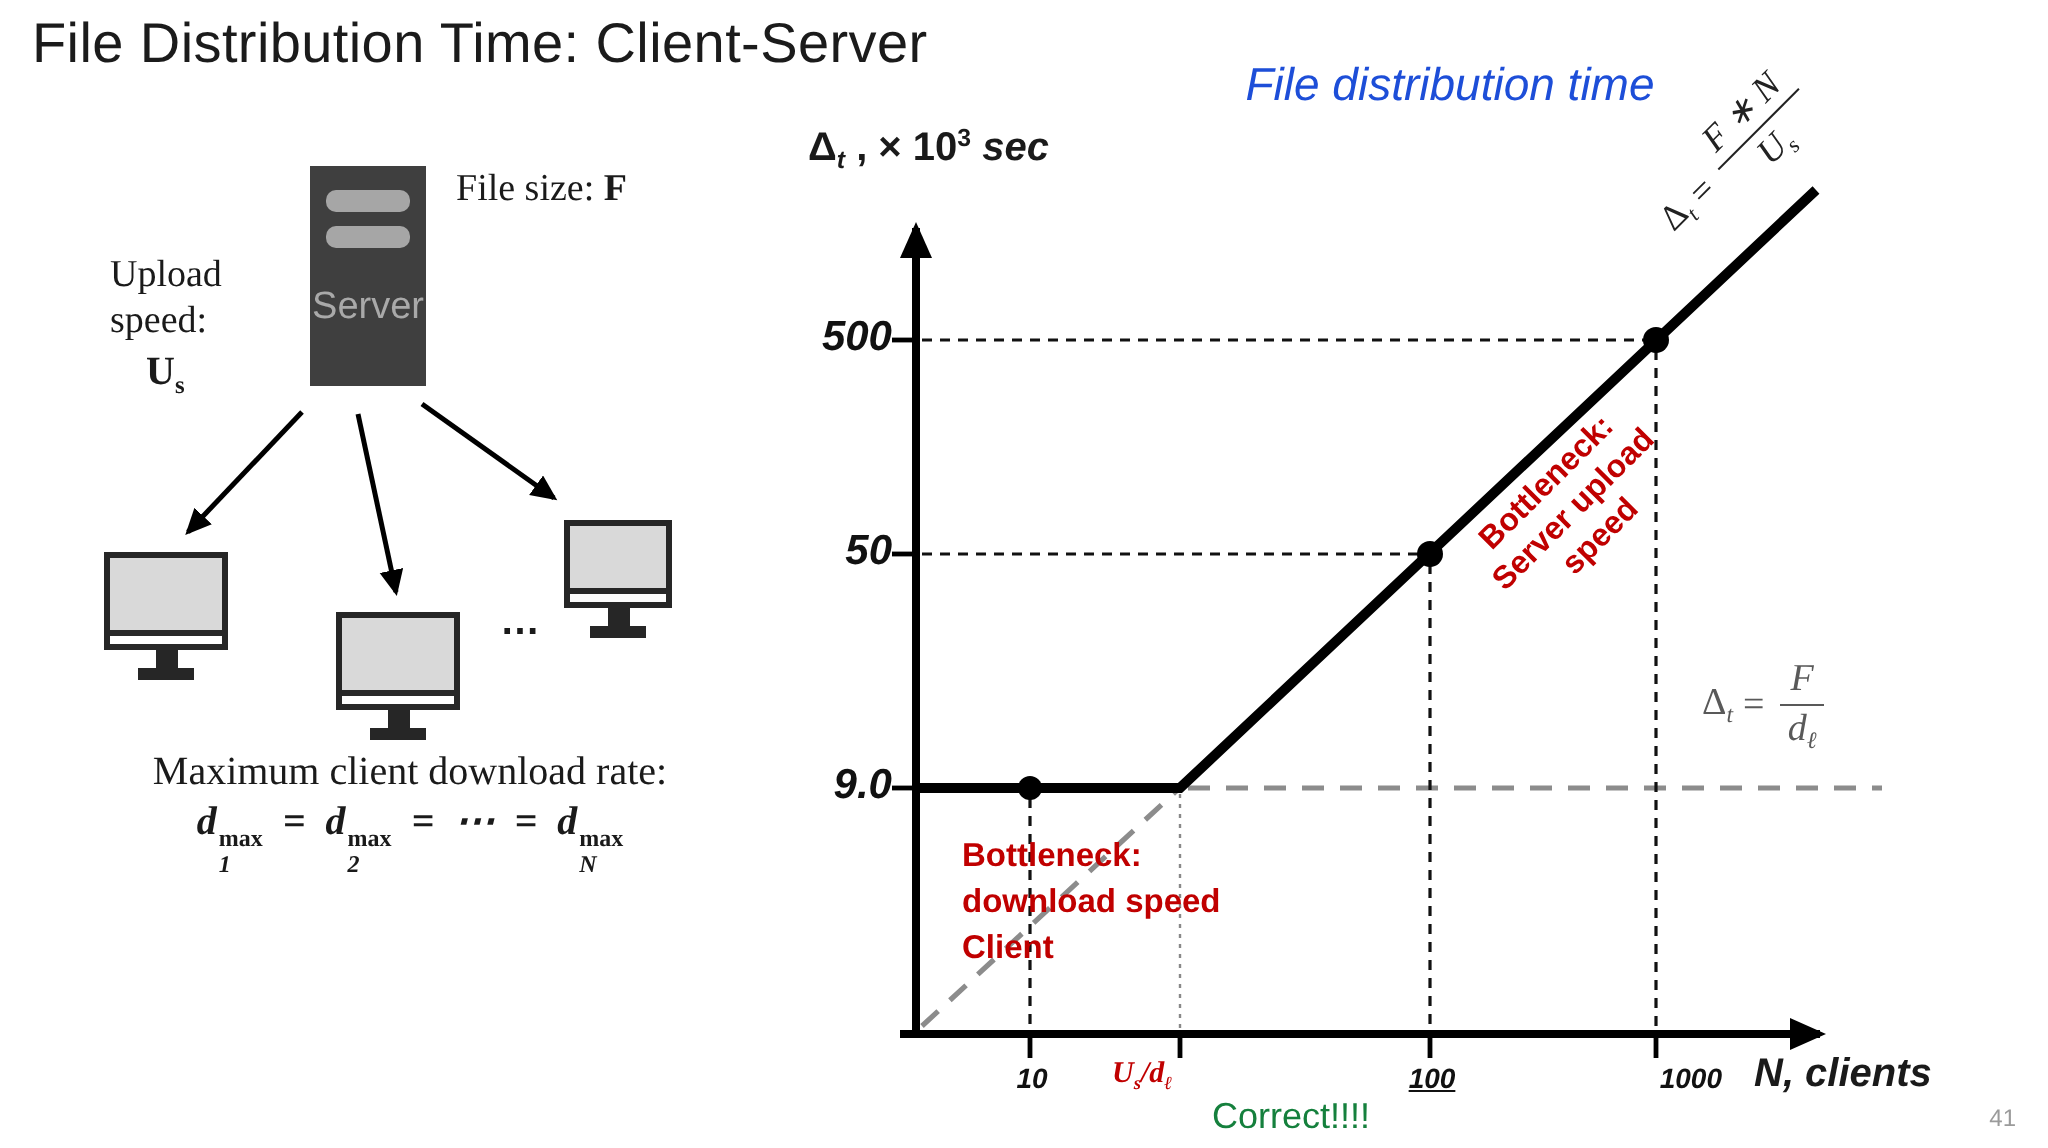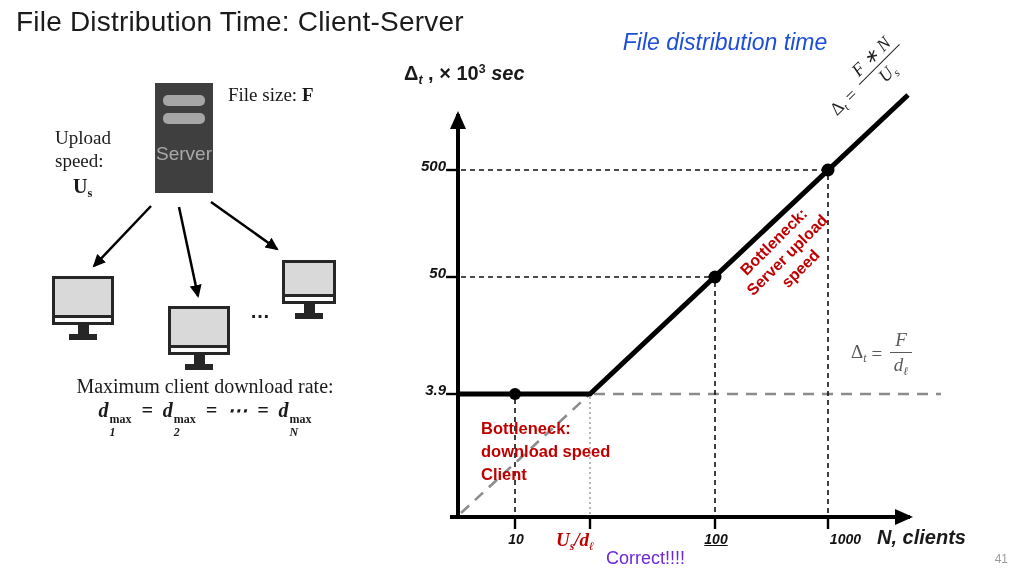"500" .ytick { font-size: 15px -> 21px }
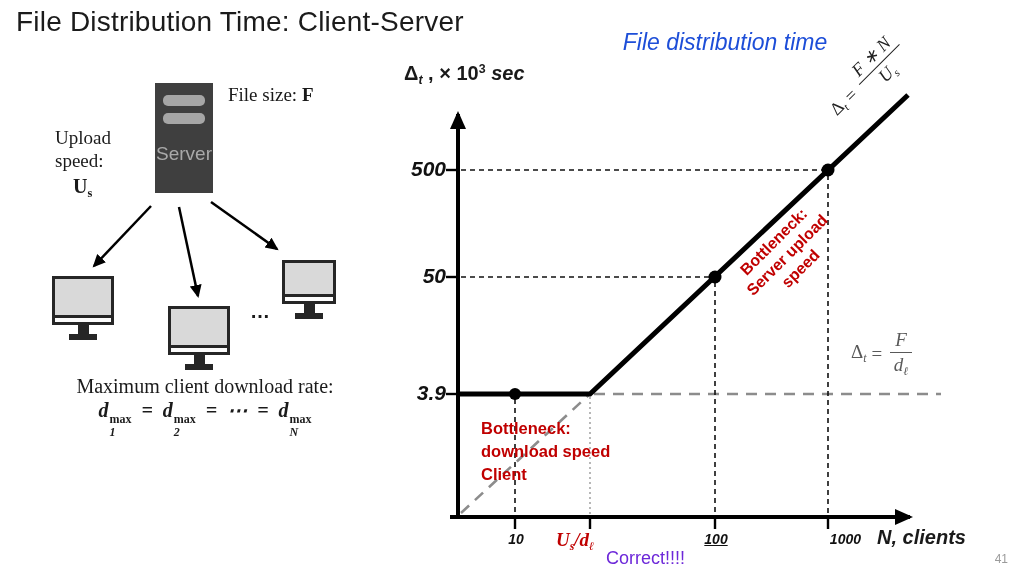"3.9" div.abs { text: 3.9 -> 9.0 }
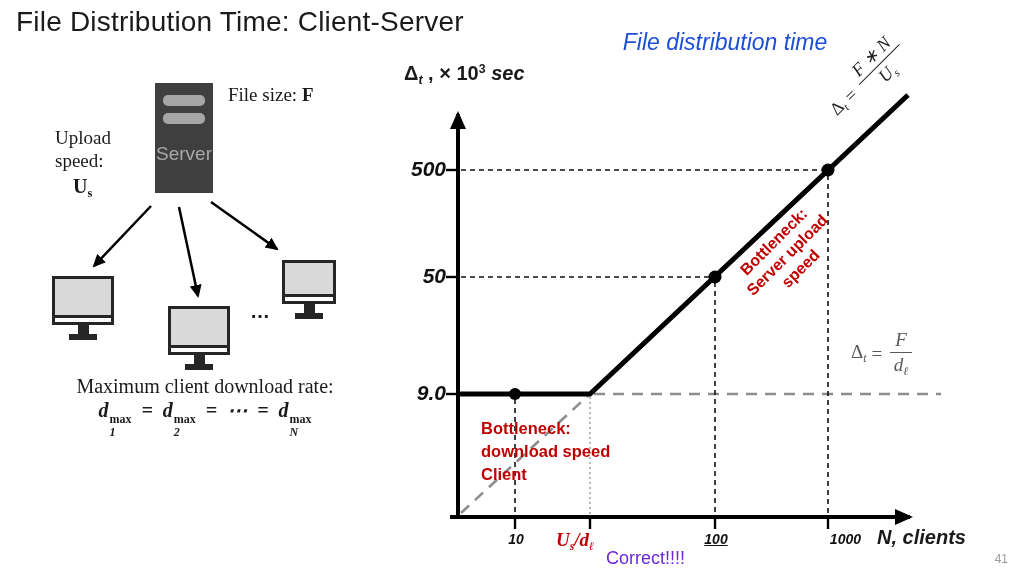"Us/dℓ" .x-special { font-size: 19px -> 15px }
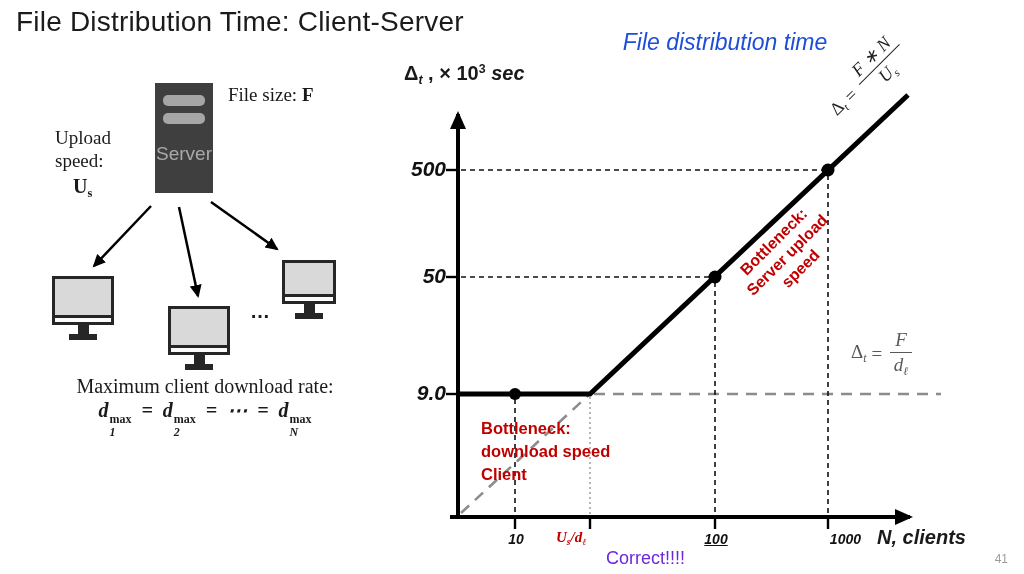"Correct!!!!" .correct { color: #6d28d9 -> #15803d }
